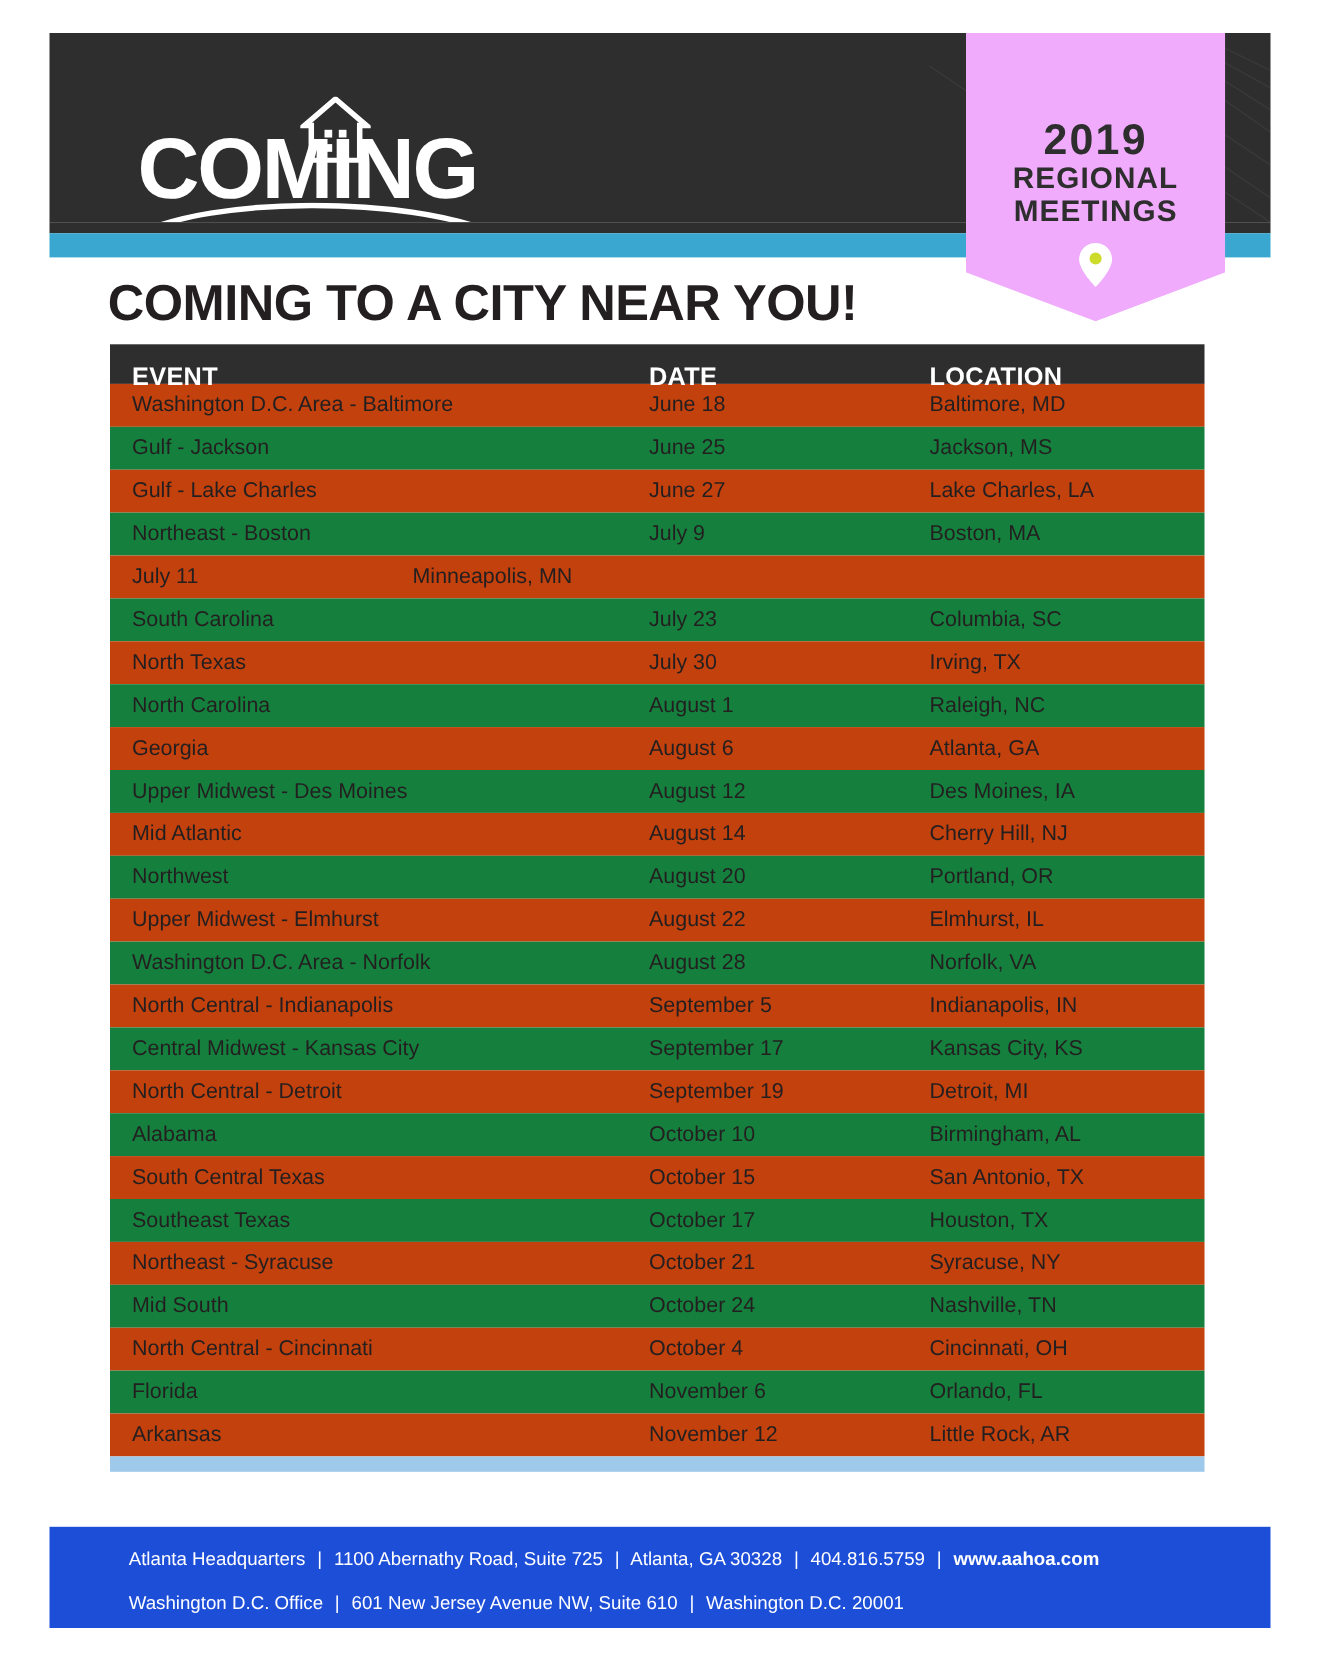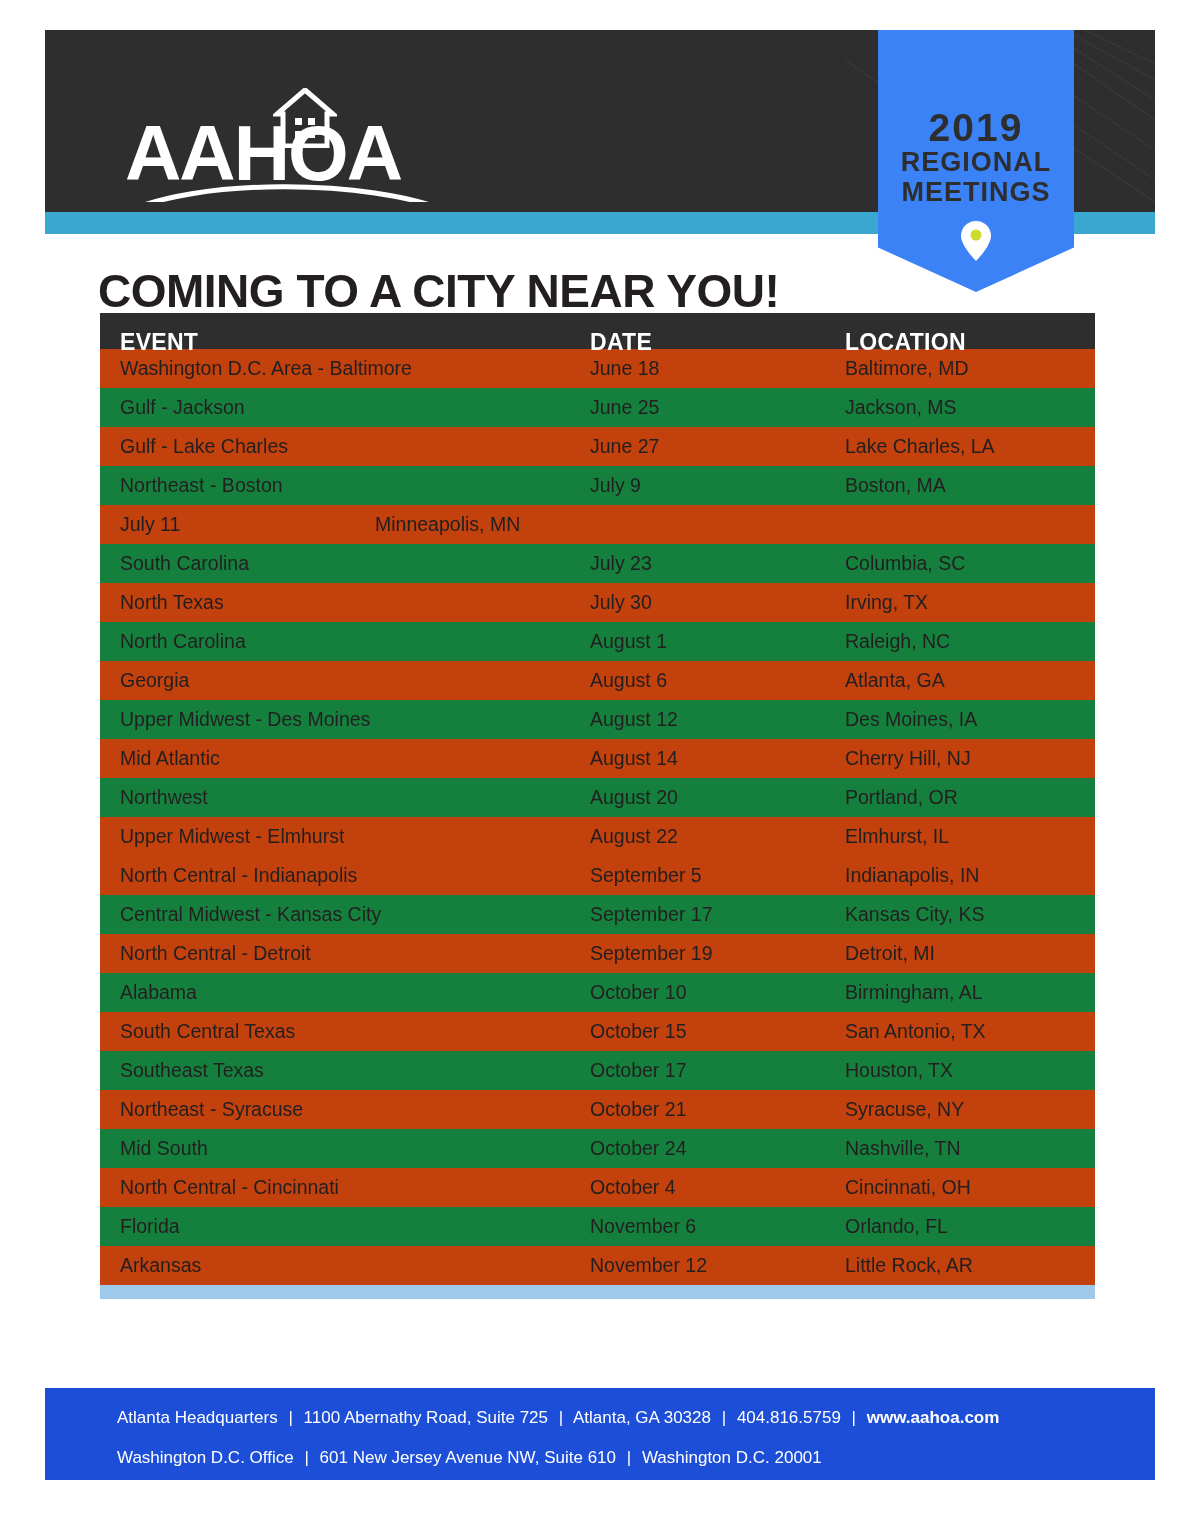"AAHOA" div.logo-text { text: AAHOA -> COMING }
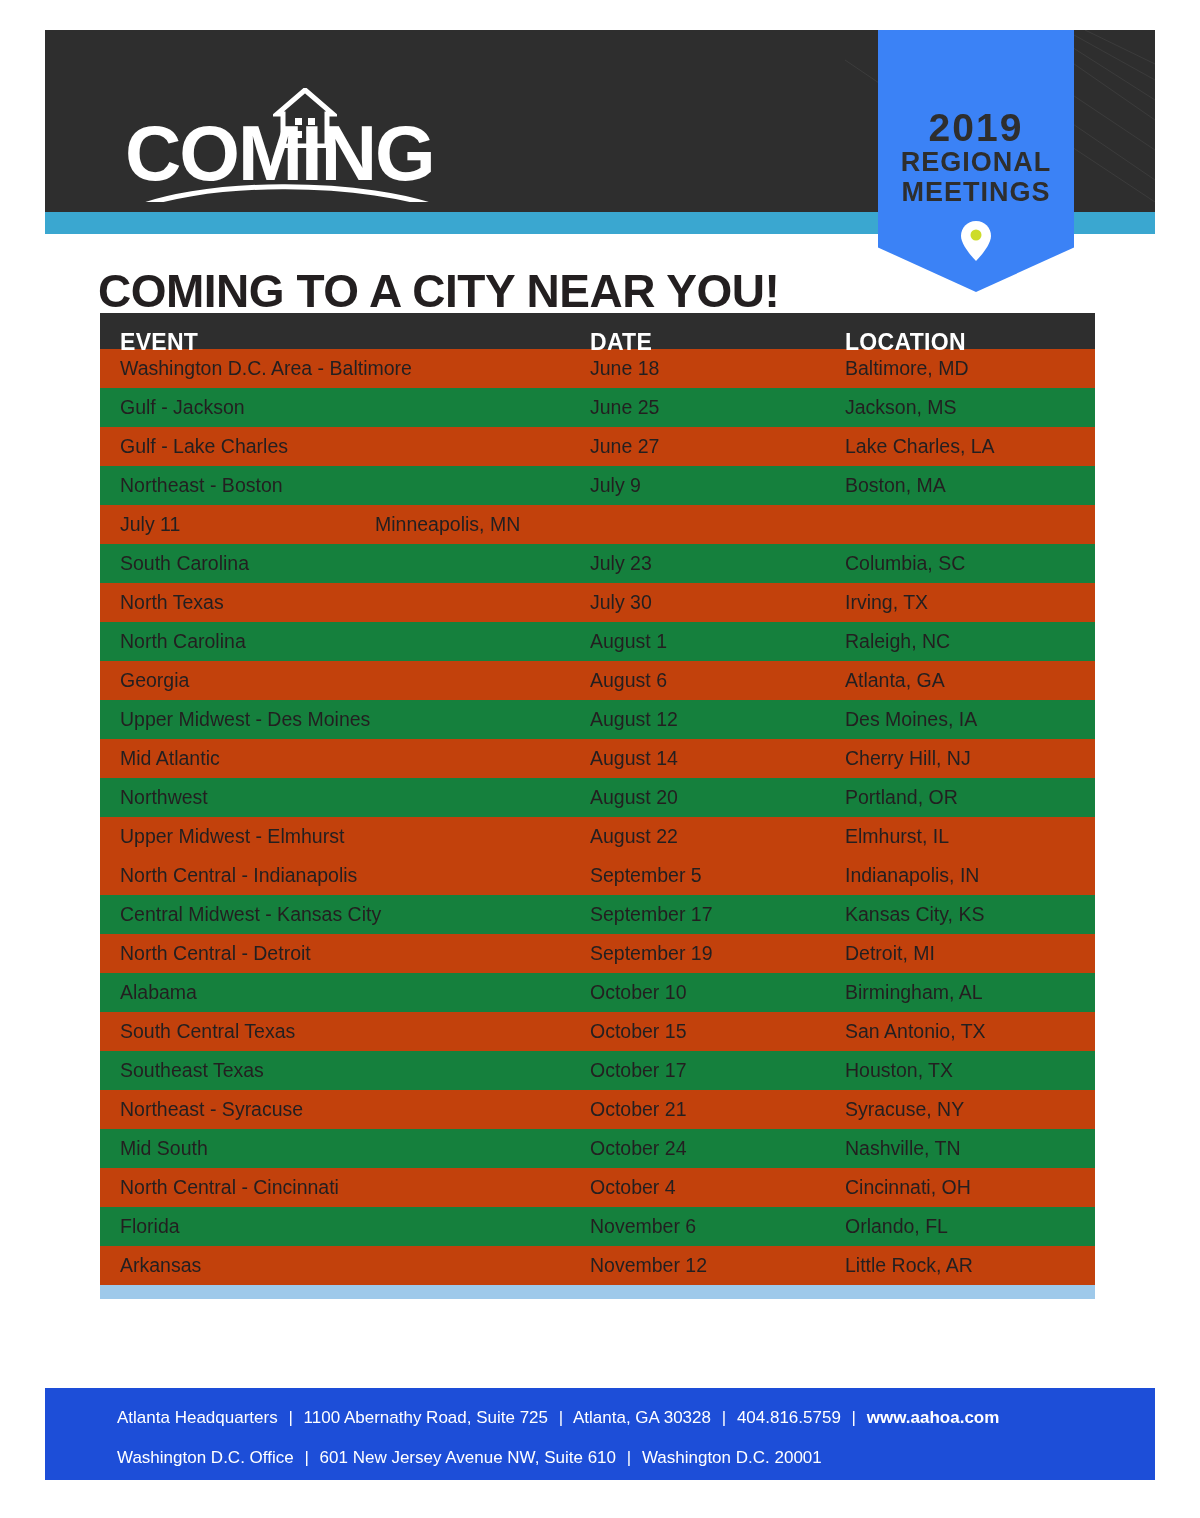"2019" .ribbon { background: #3b82f6 -> #f0abfc; width: 196px -> 236px }
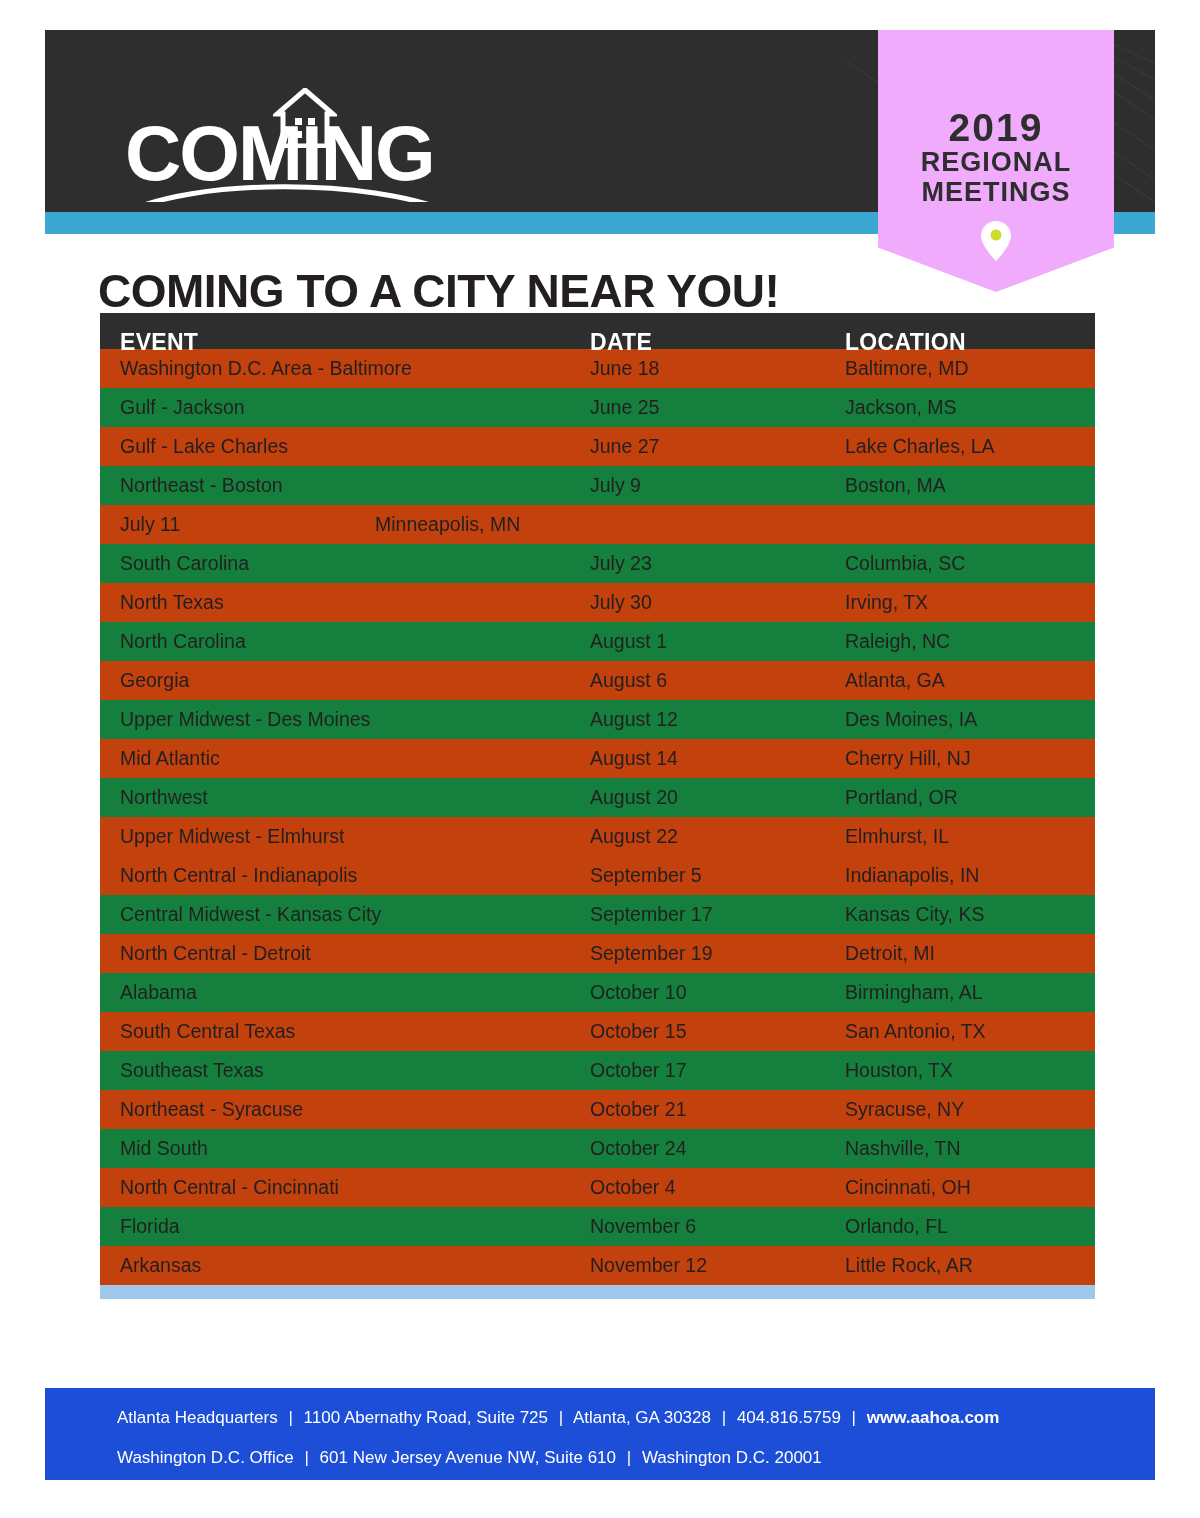"COMING TO A CITY NEAR" .title { top: 264px -> 248px }
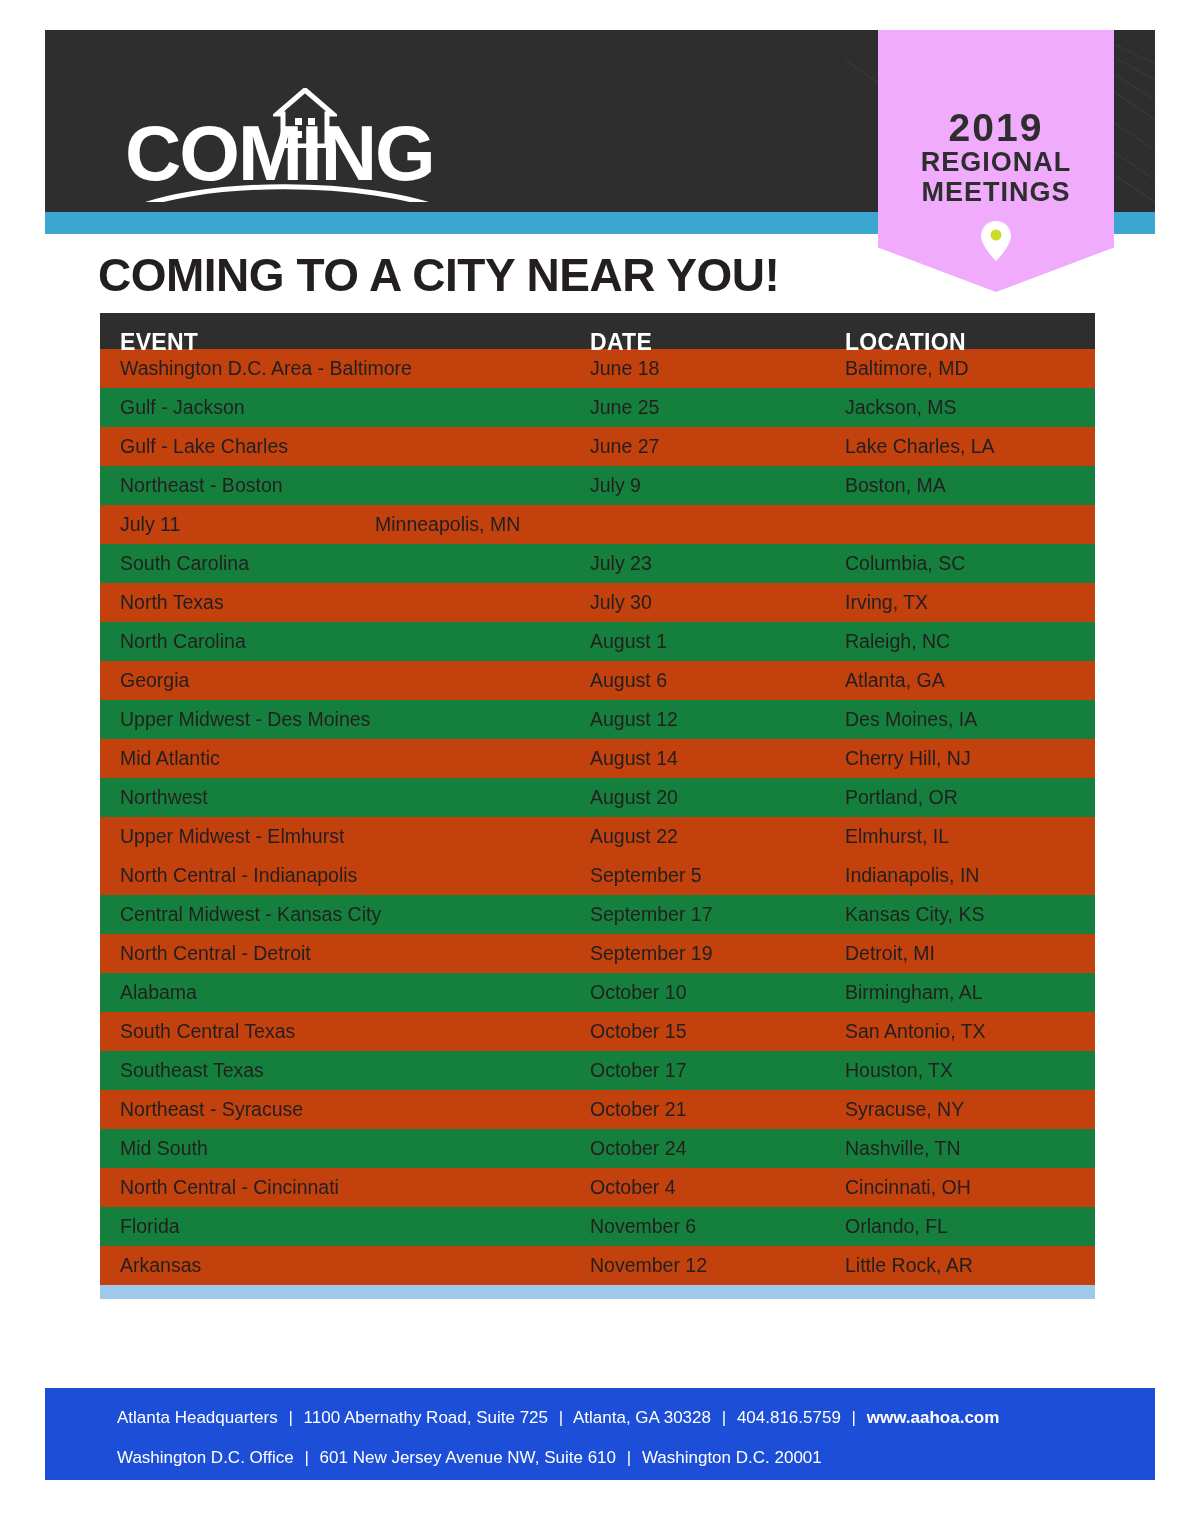"Washington D.C. Area - Norfolk" div.trow { html: none -> <div> <div>Washington D.C. Area - Norfolk</div> <div>August 28</div> <div>Norfolk, VA</div> </div> }
